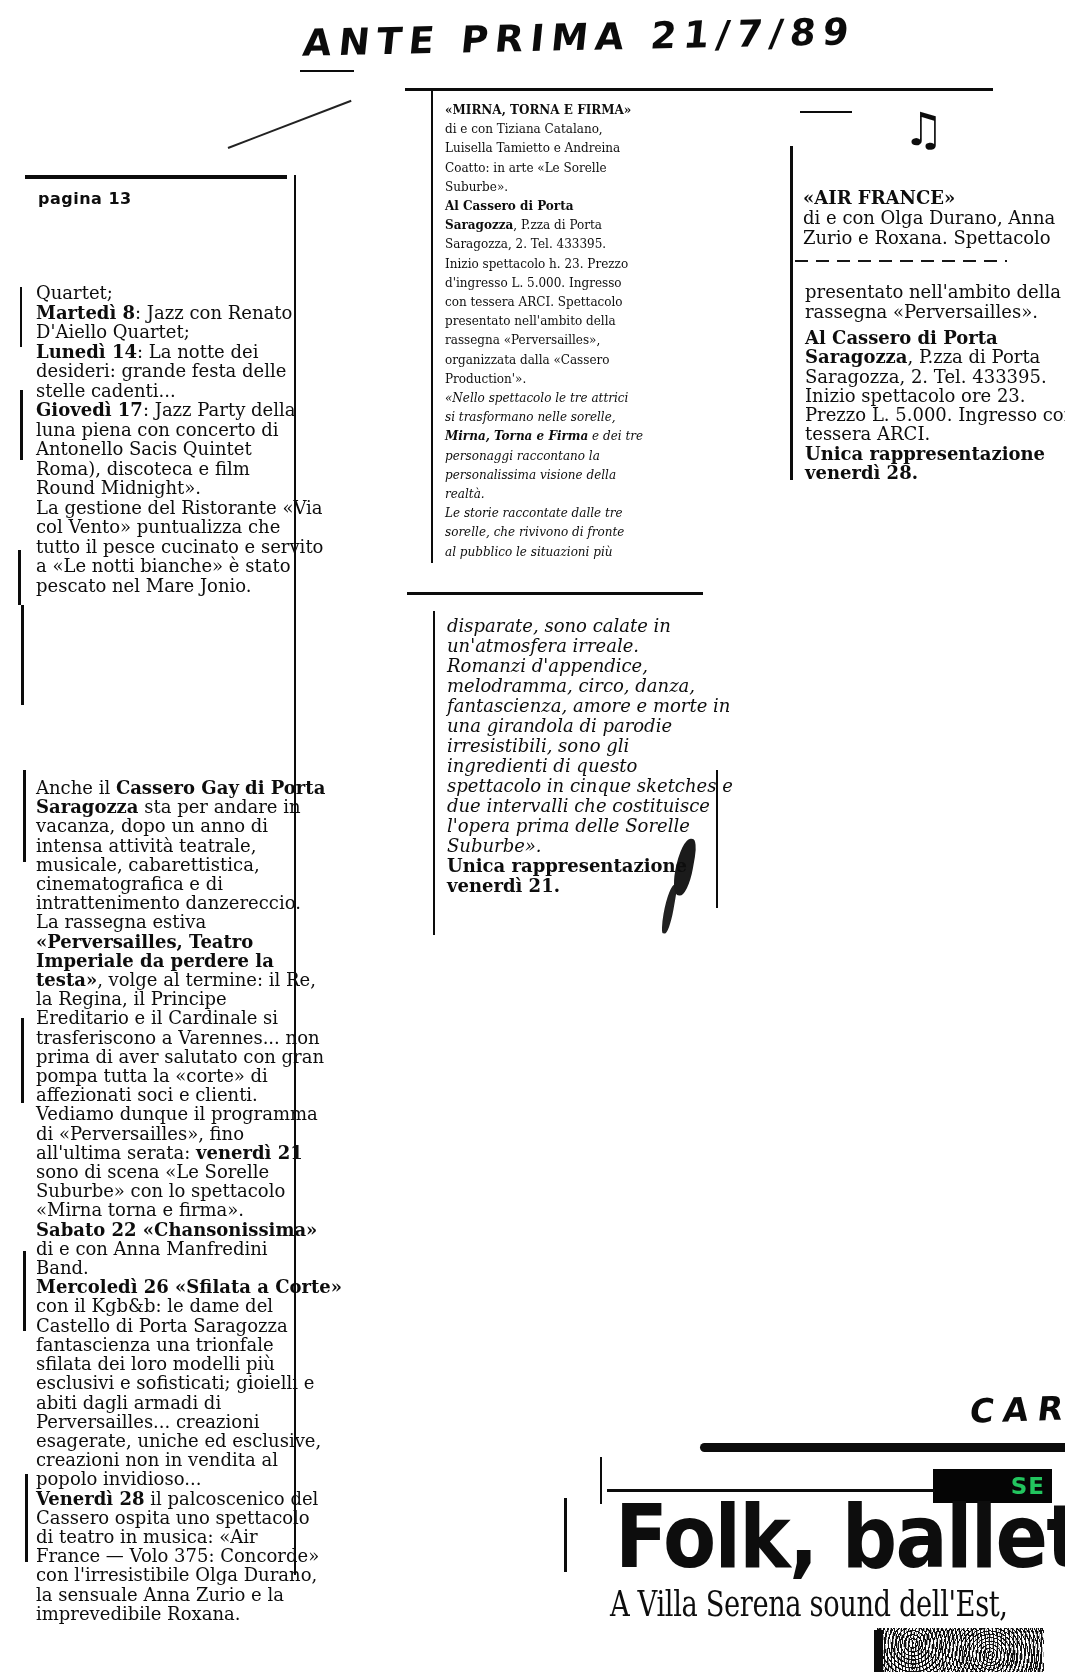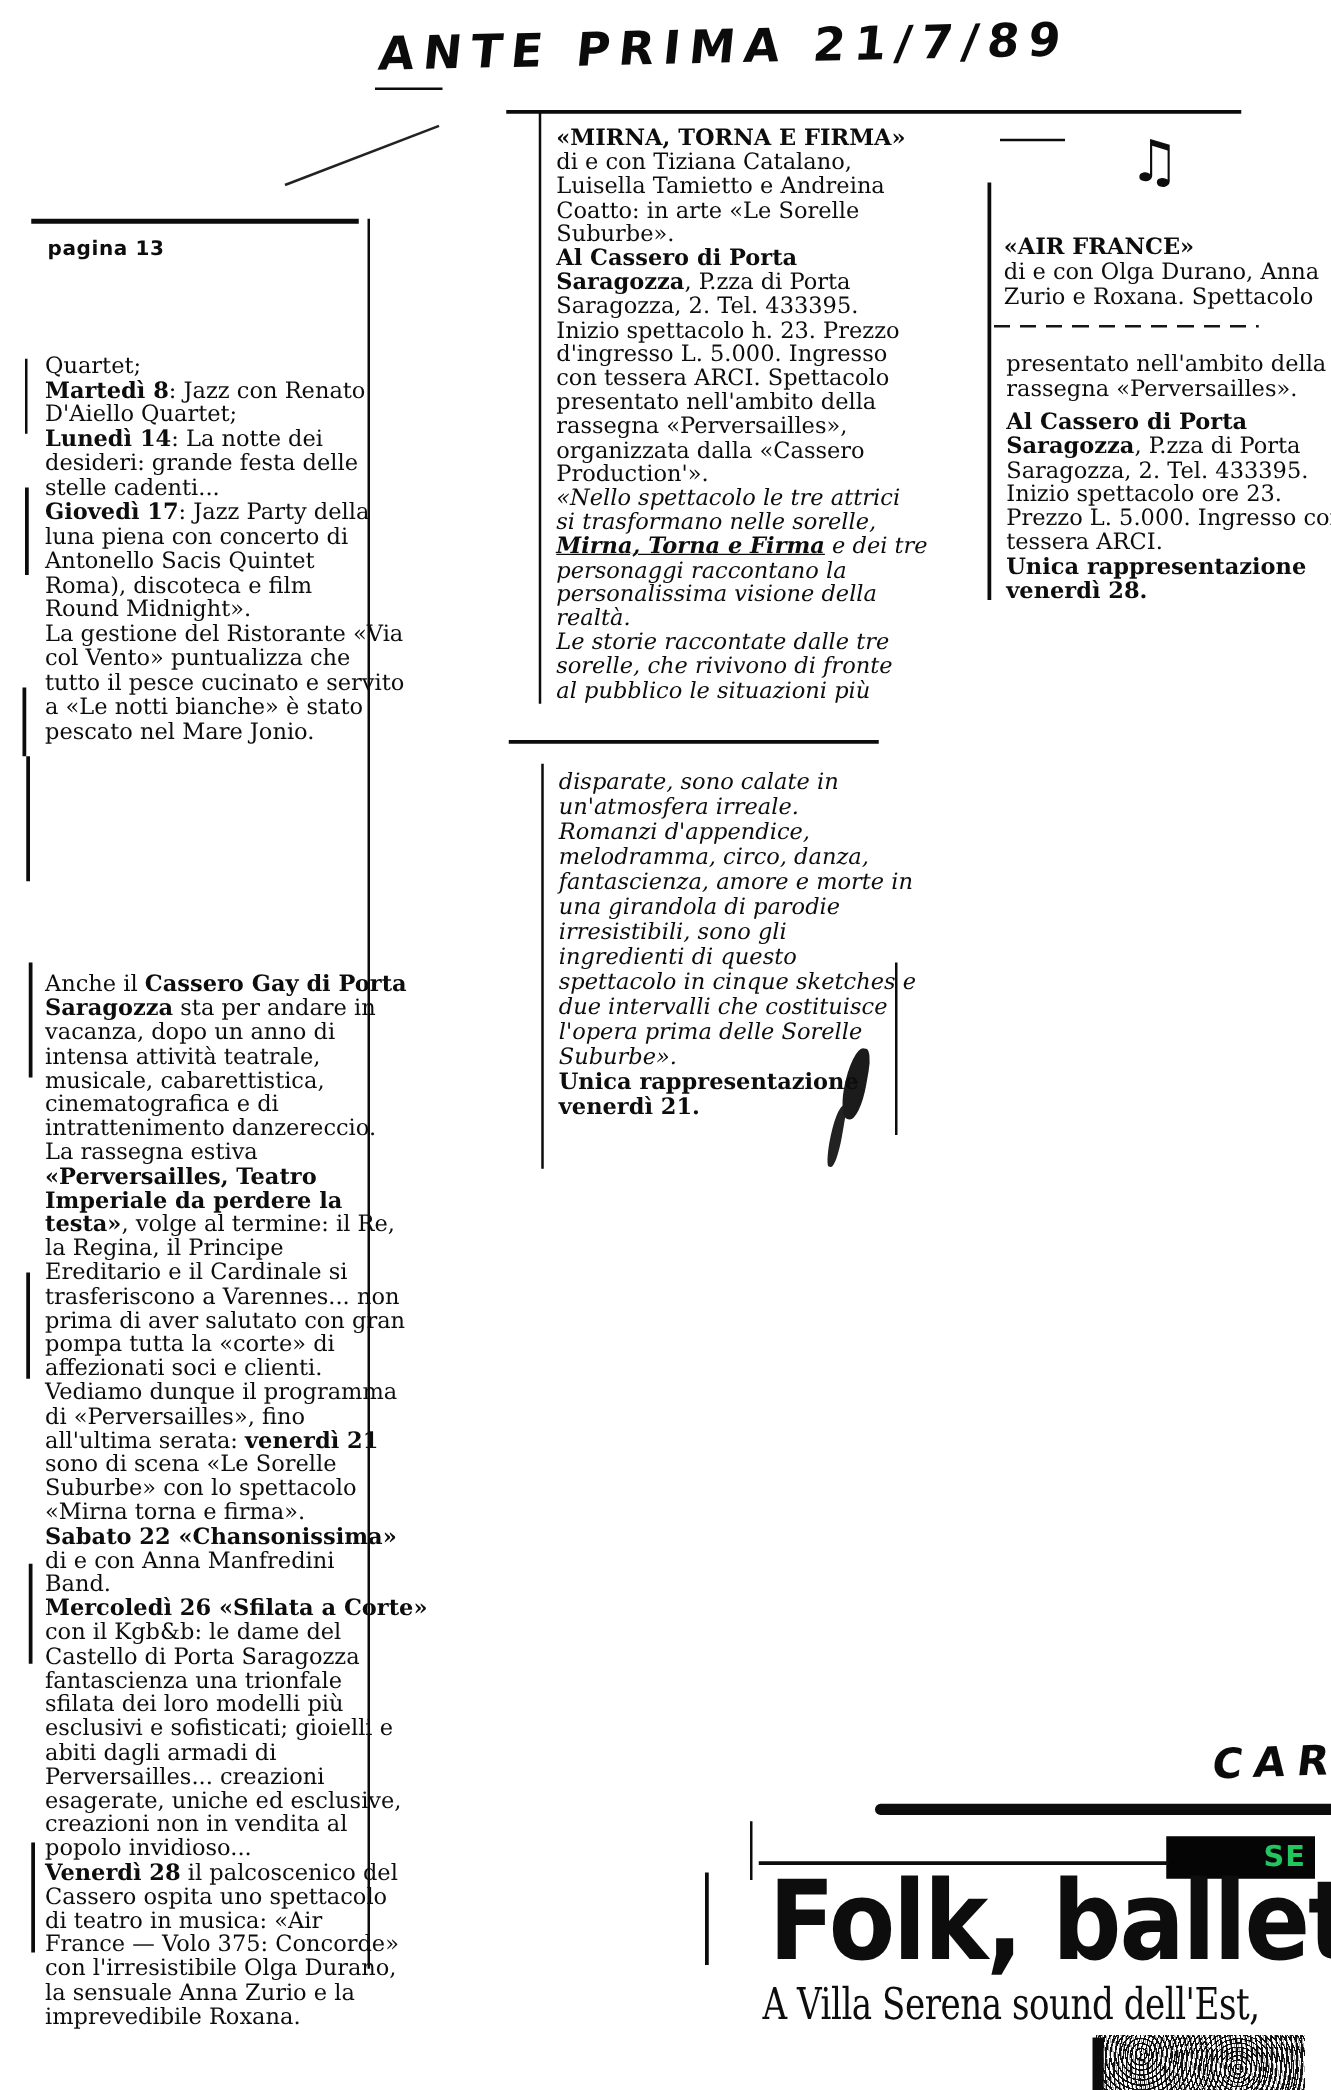"«MIRNA, TORNA E FIRMA»" .mirna1 { font-size: 18px -> 12px }
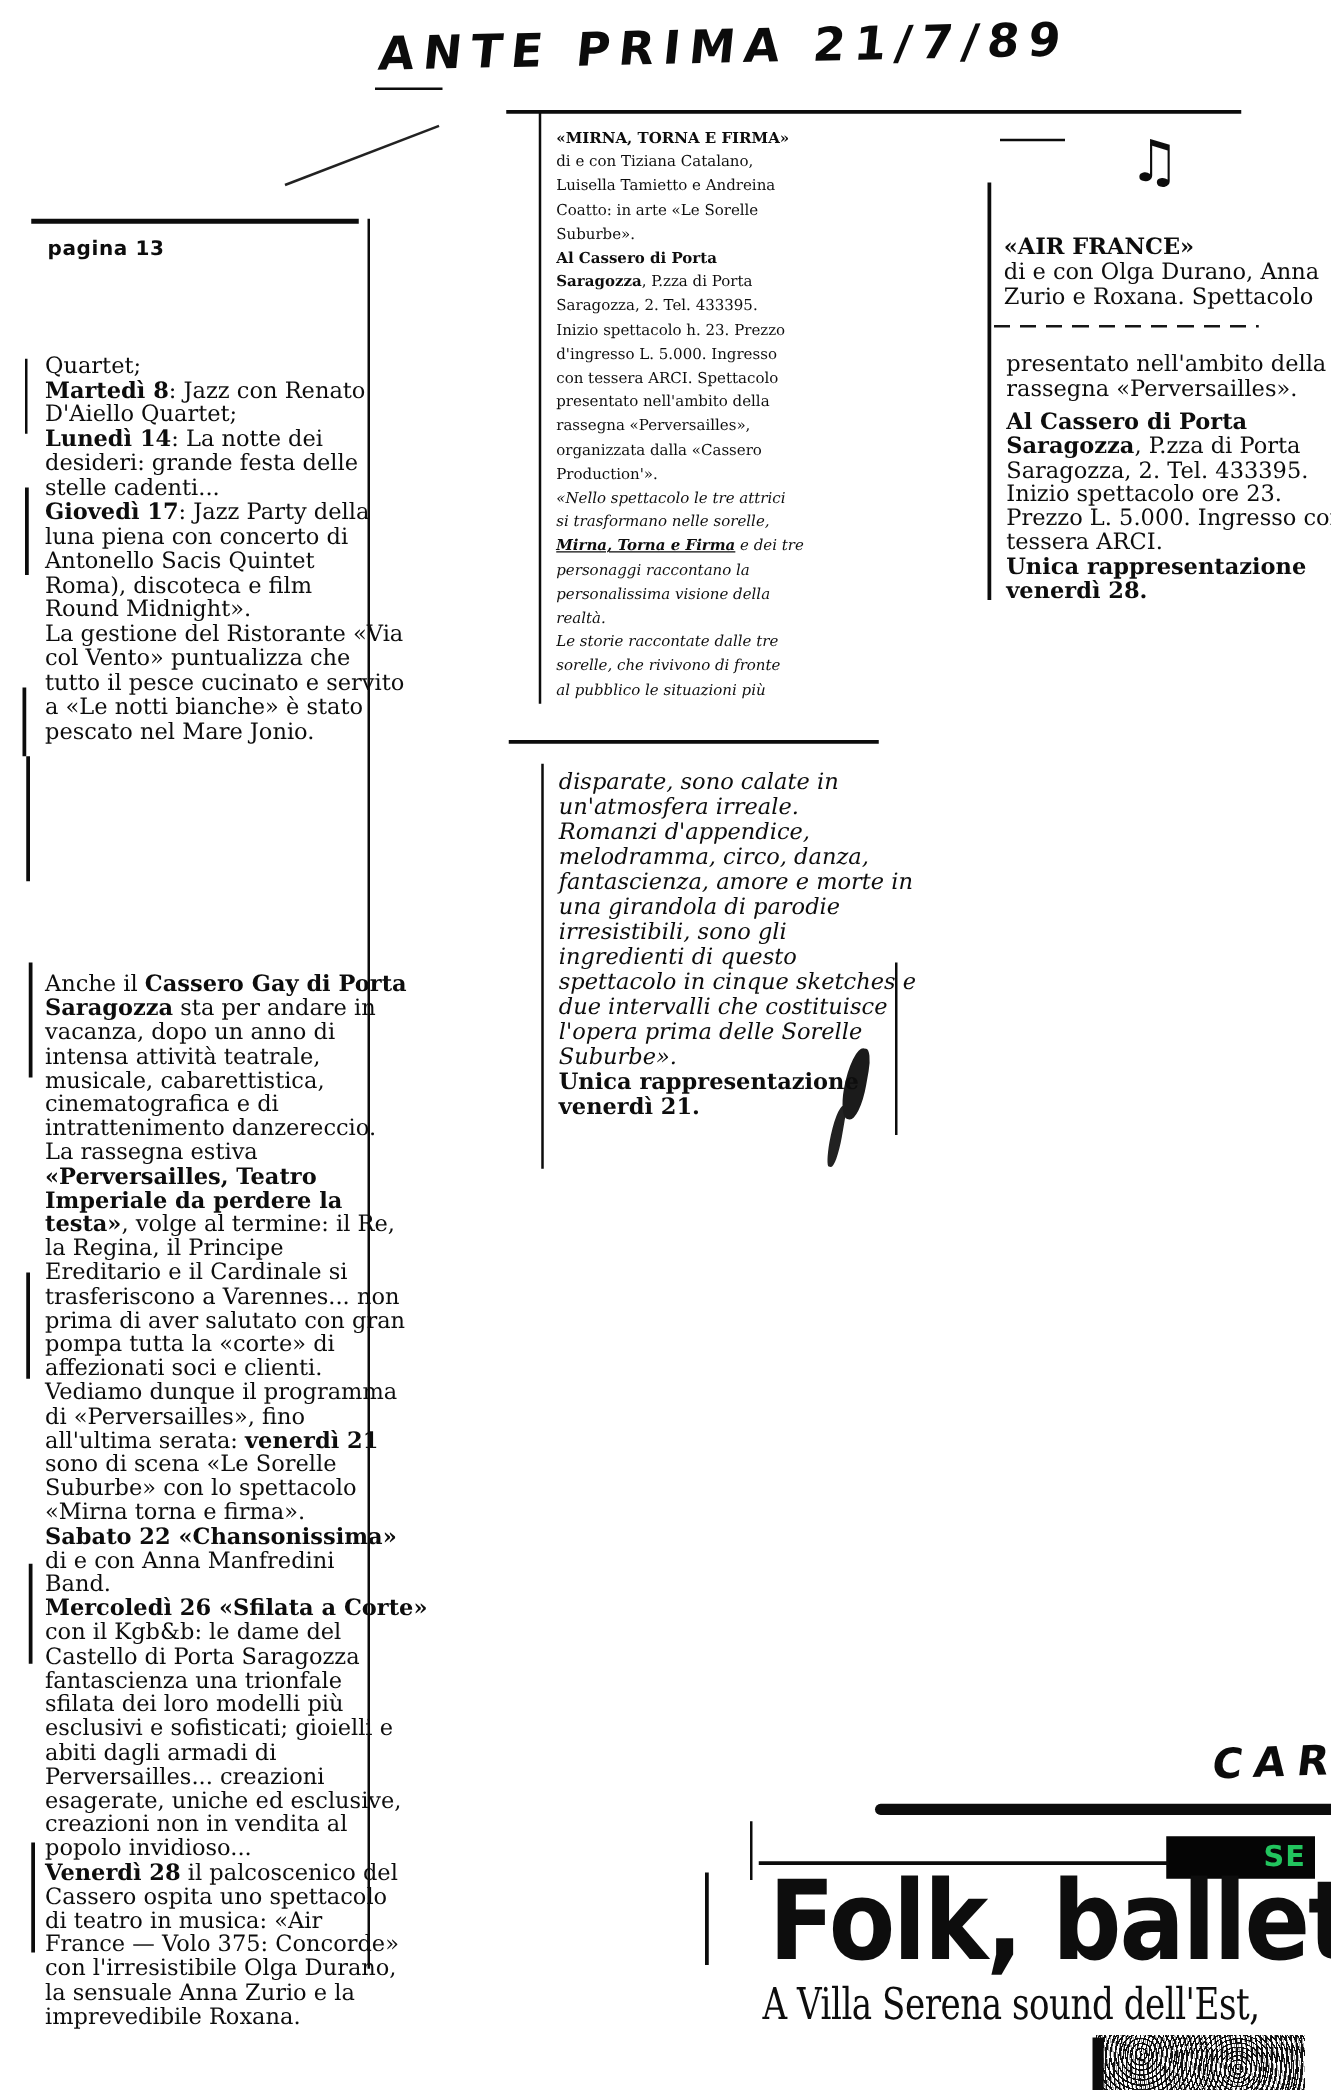"Mirna, Torna e Firma" .seg-bi { text-decoration: underline -> none }
